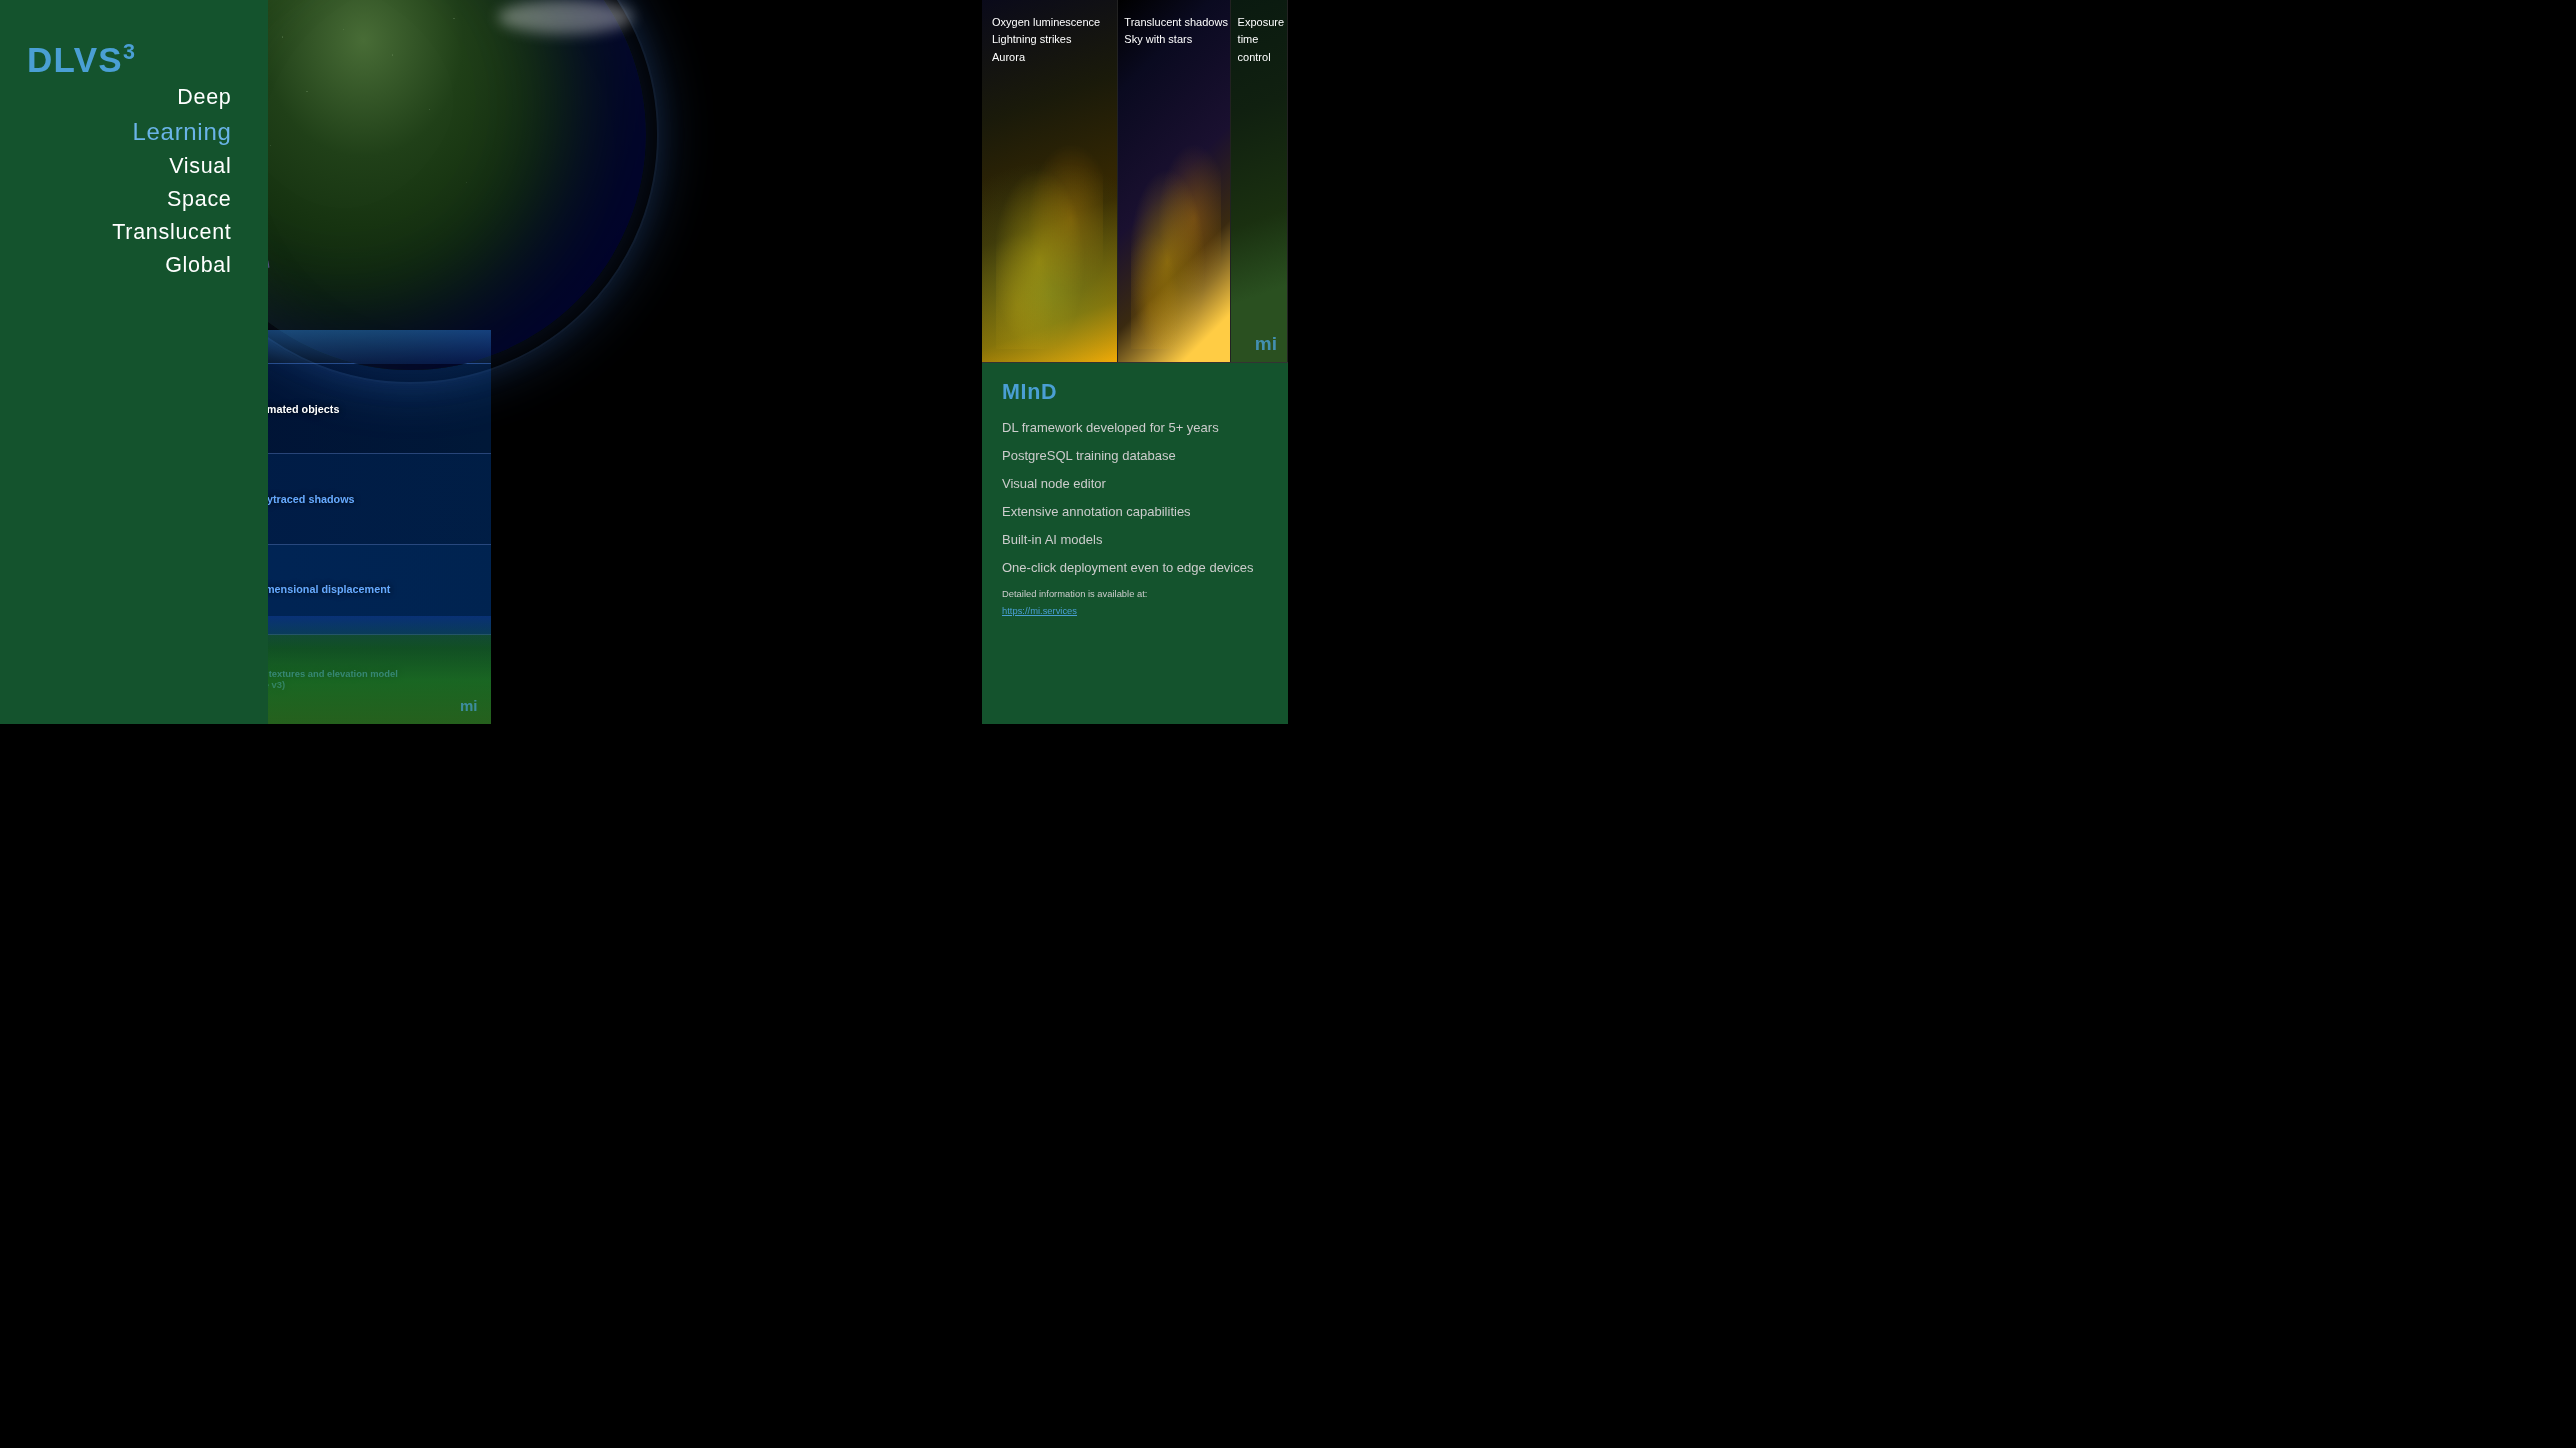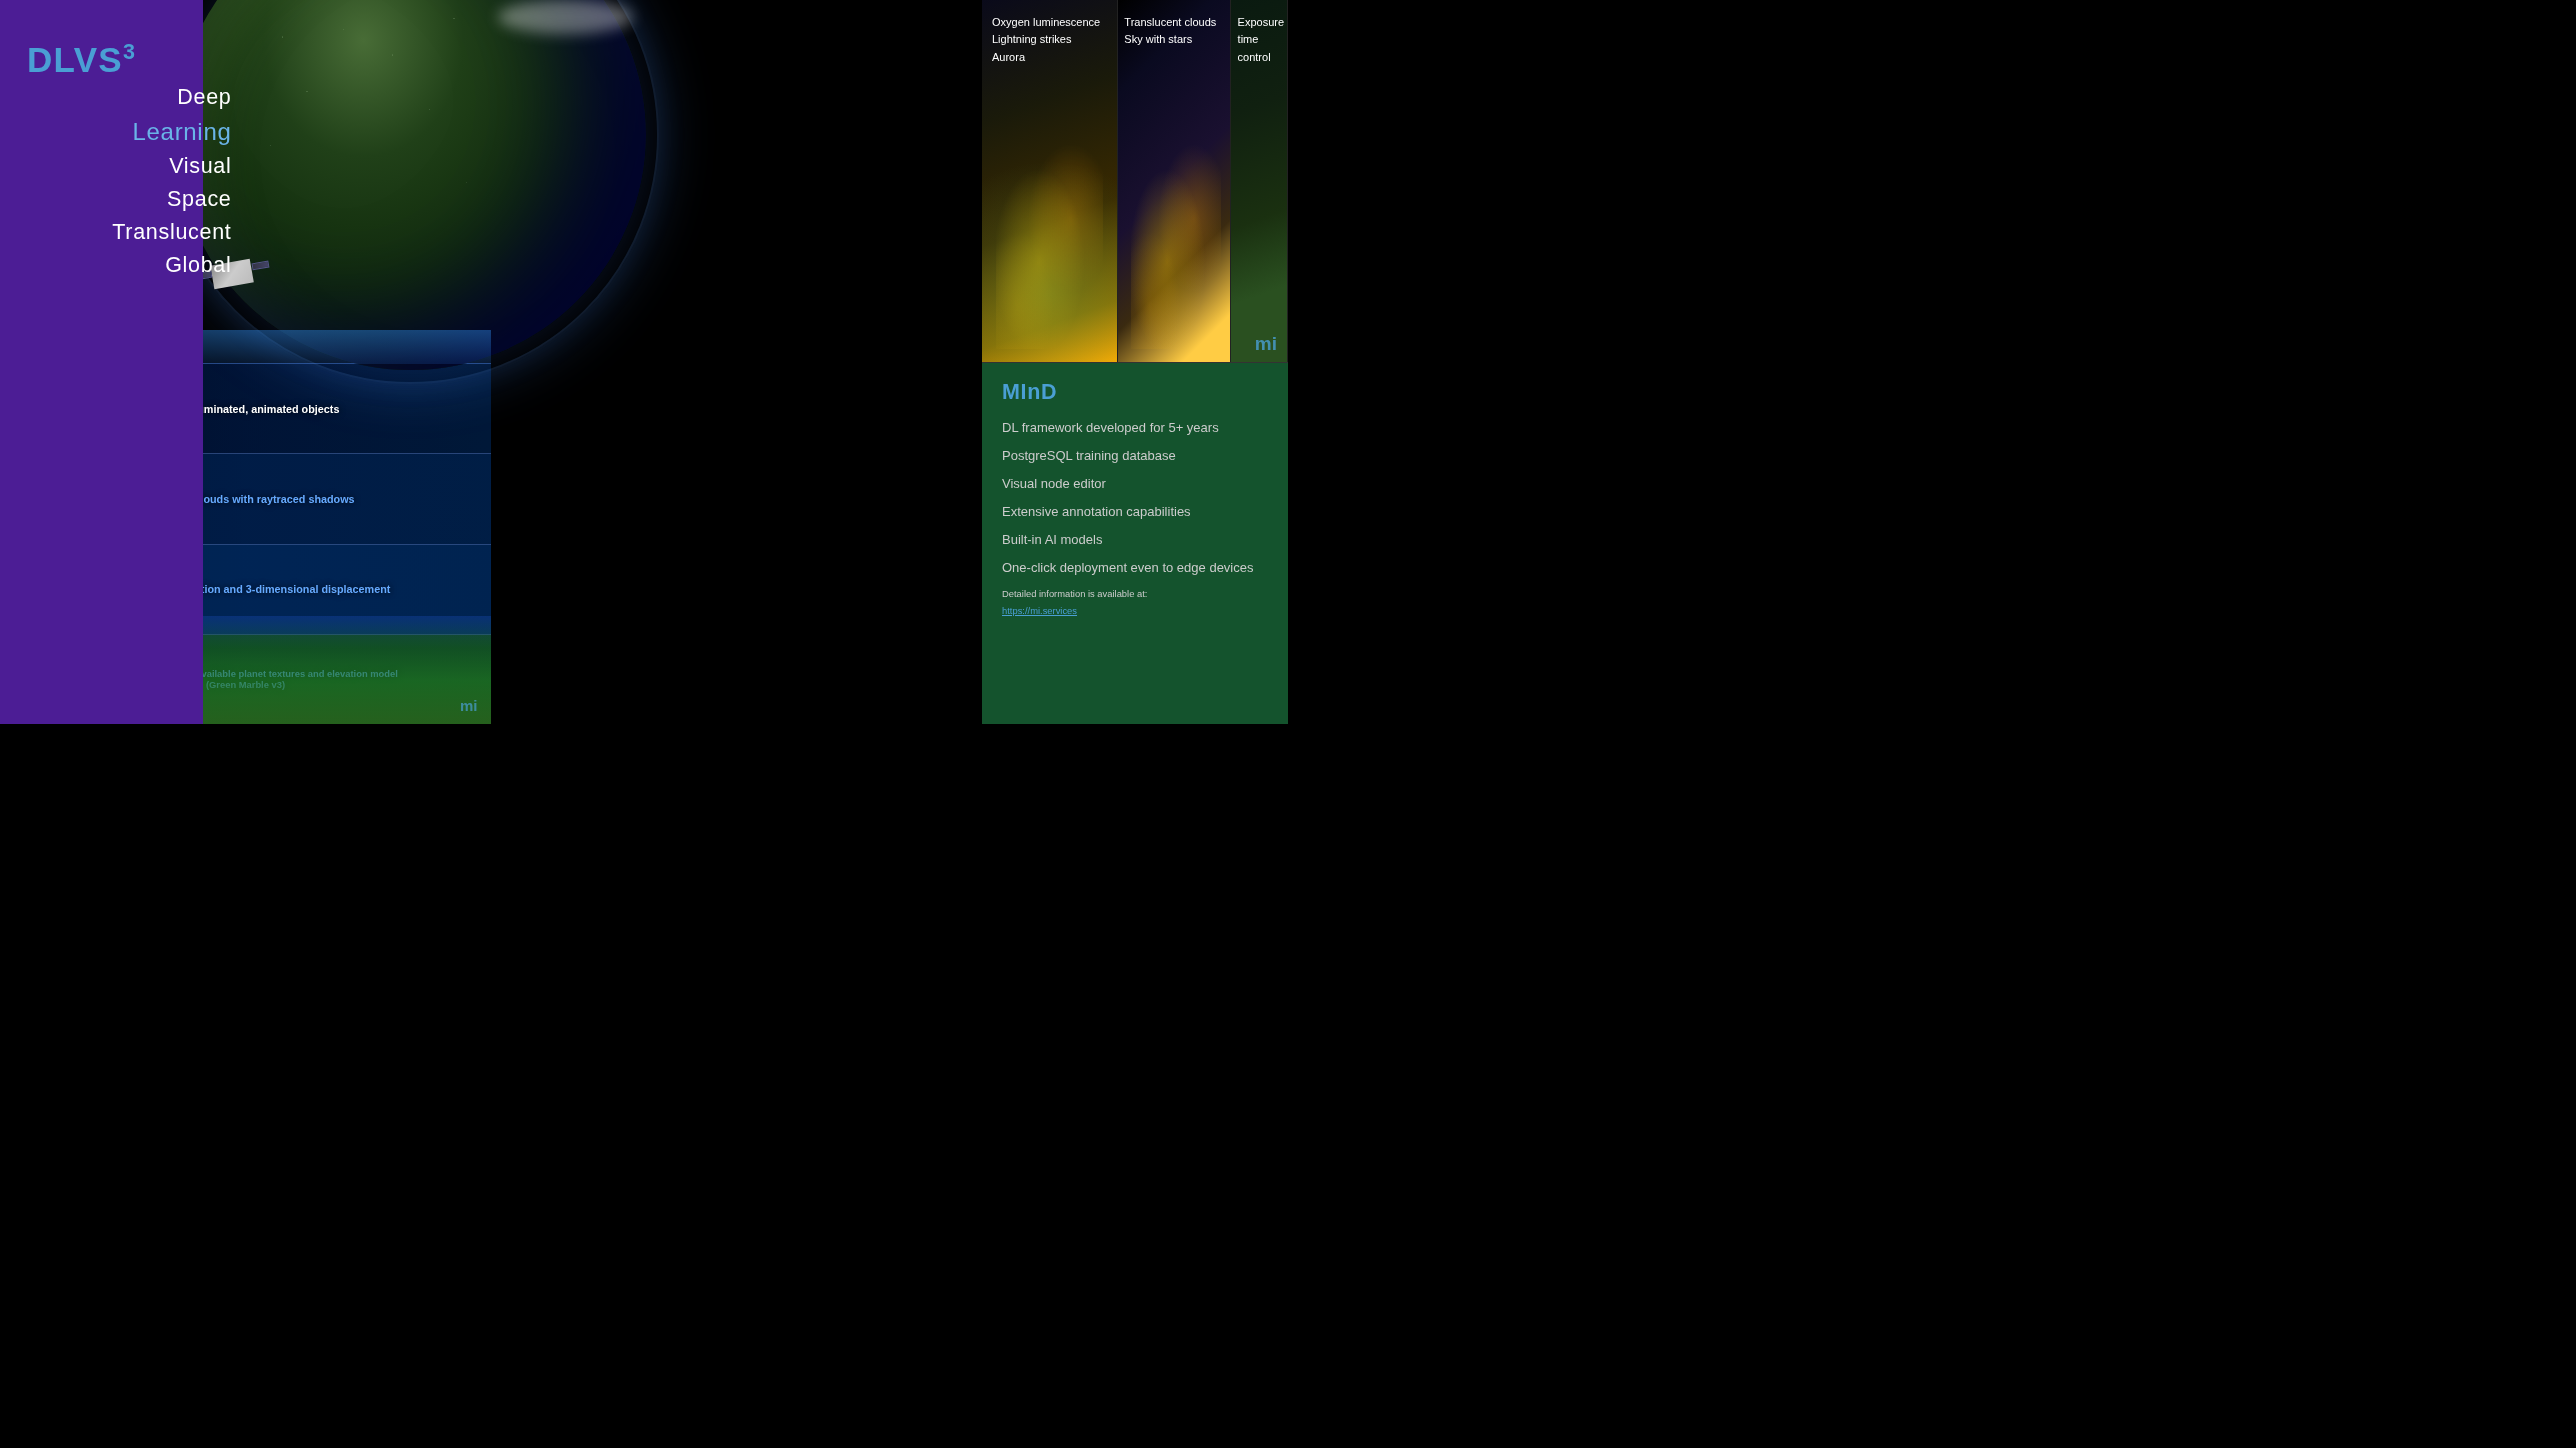"Translucent clouds" span { text: clouds -> shadows }
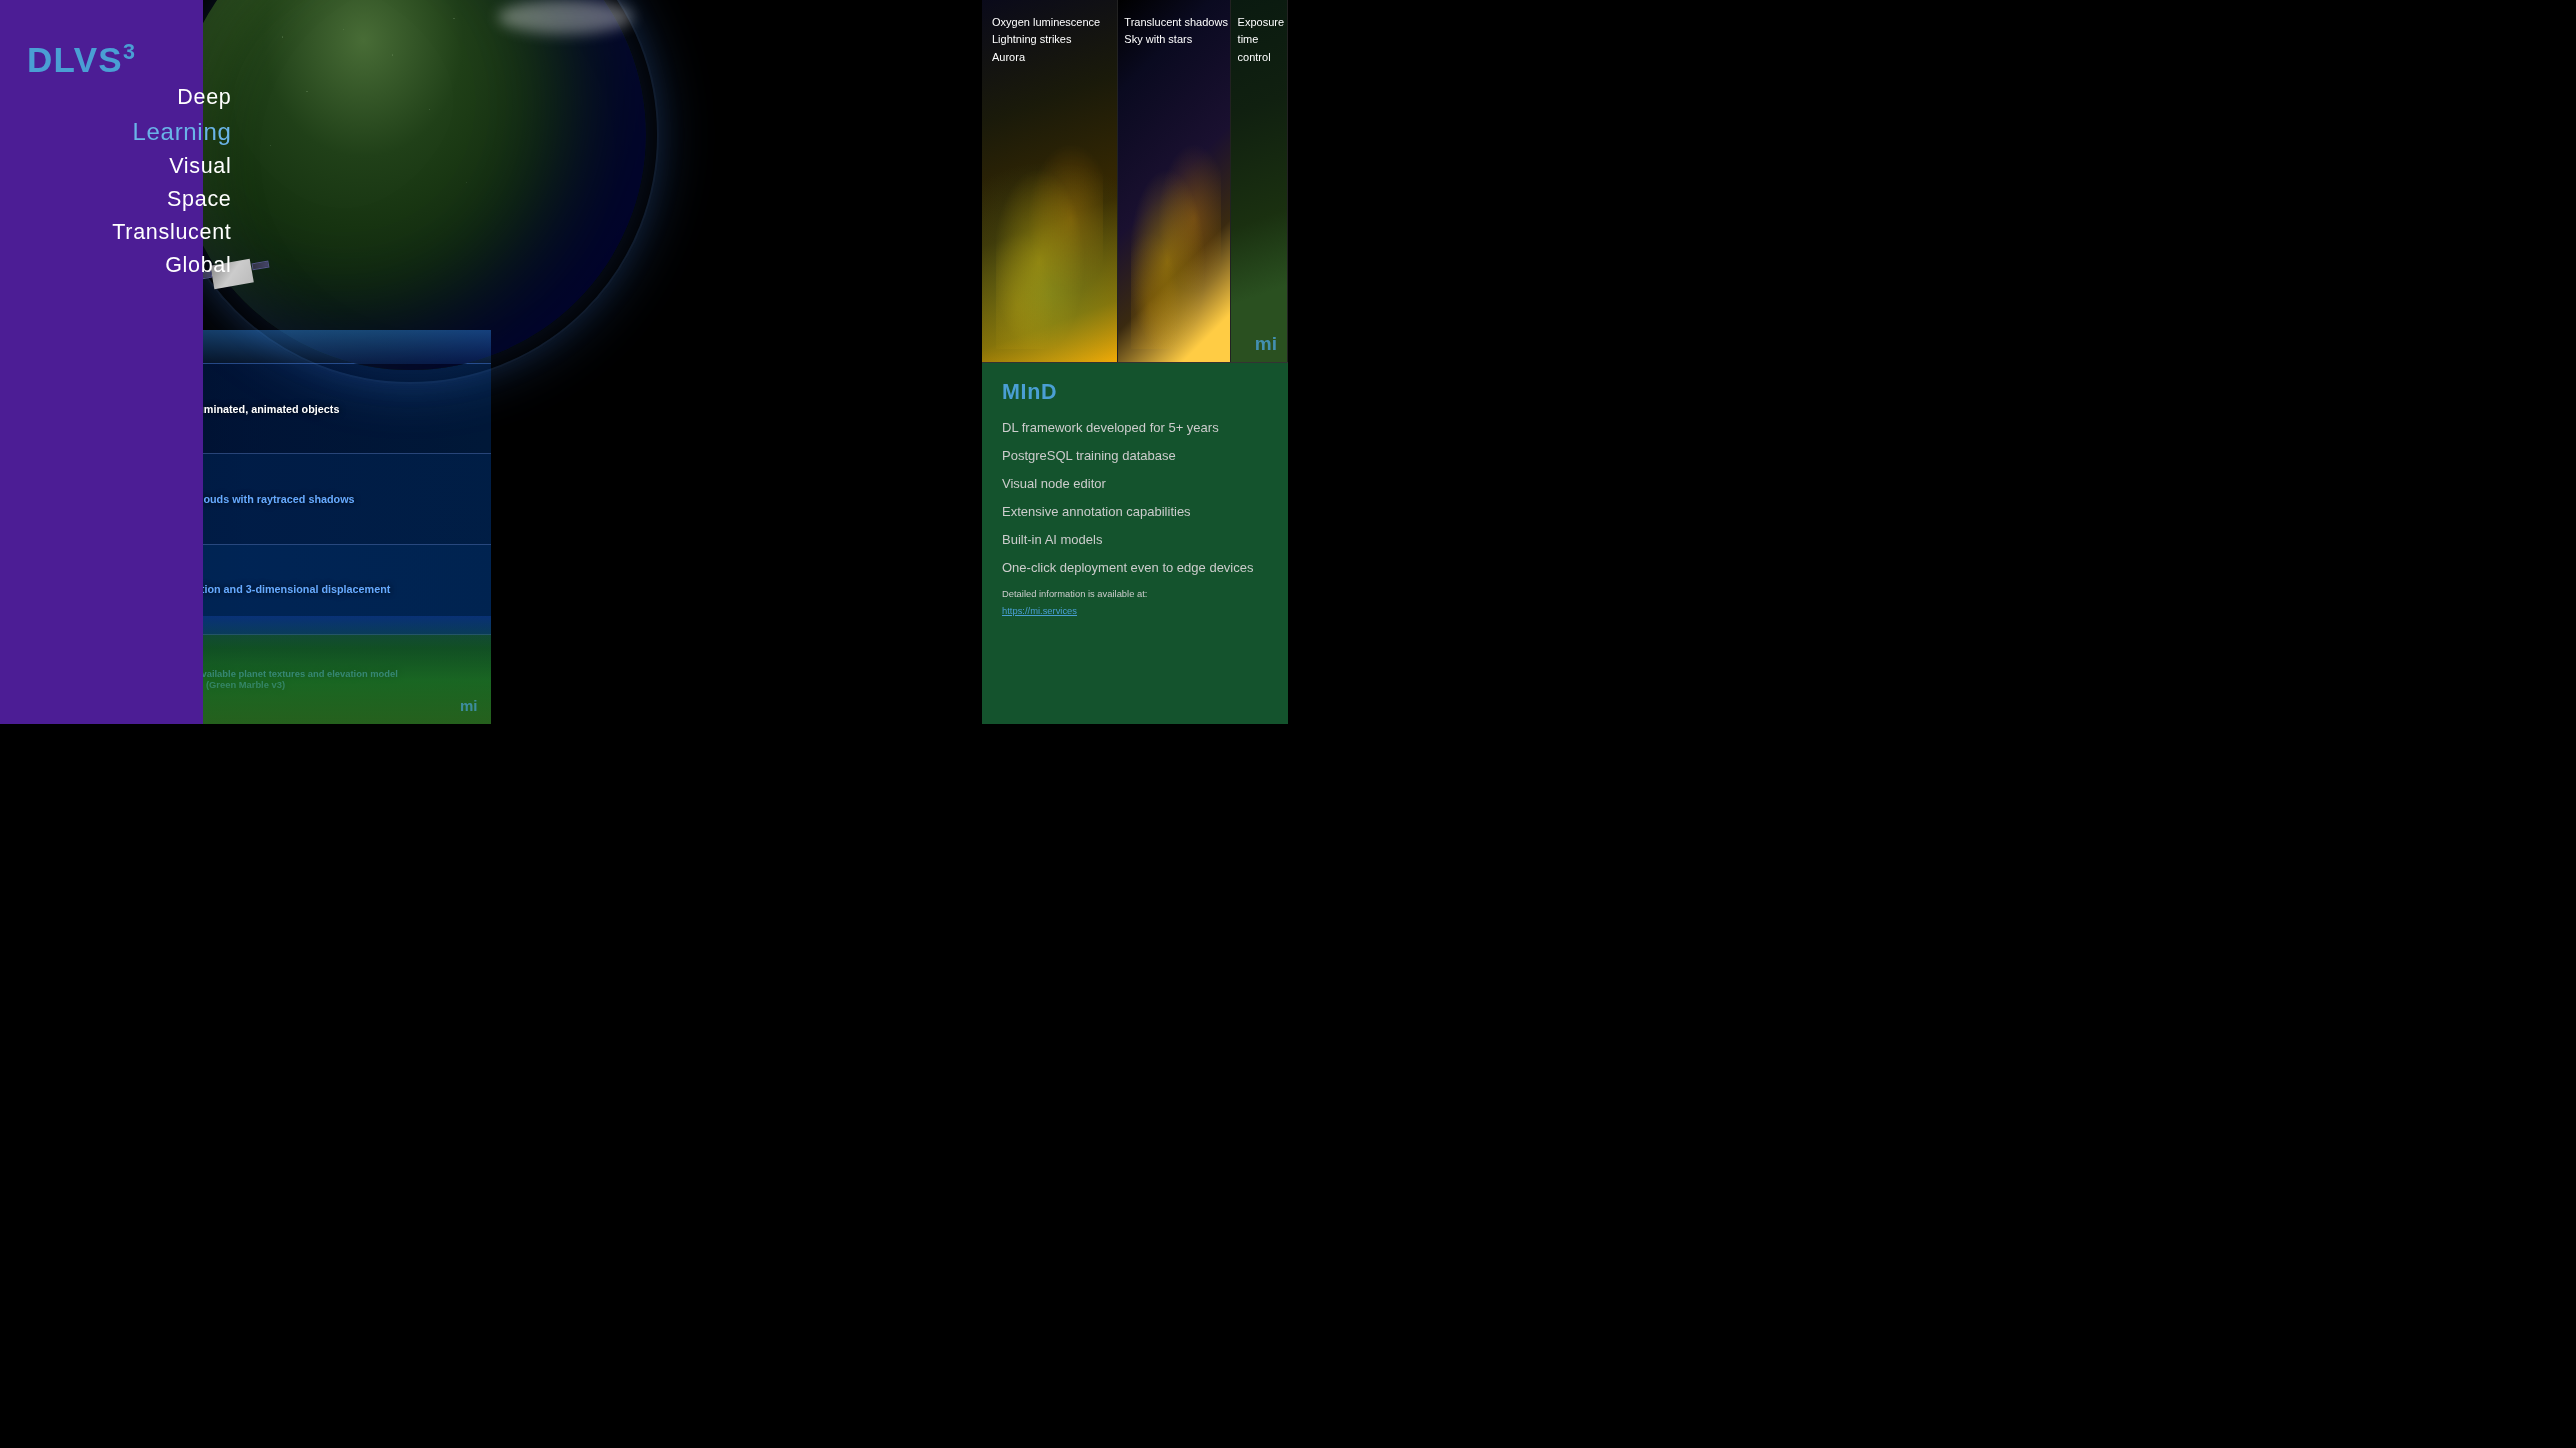"DLVS3" .left-panel { background: #4c1d95 -> #14532d; width: 203px -> 268px }
